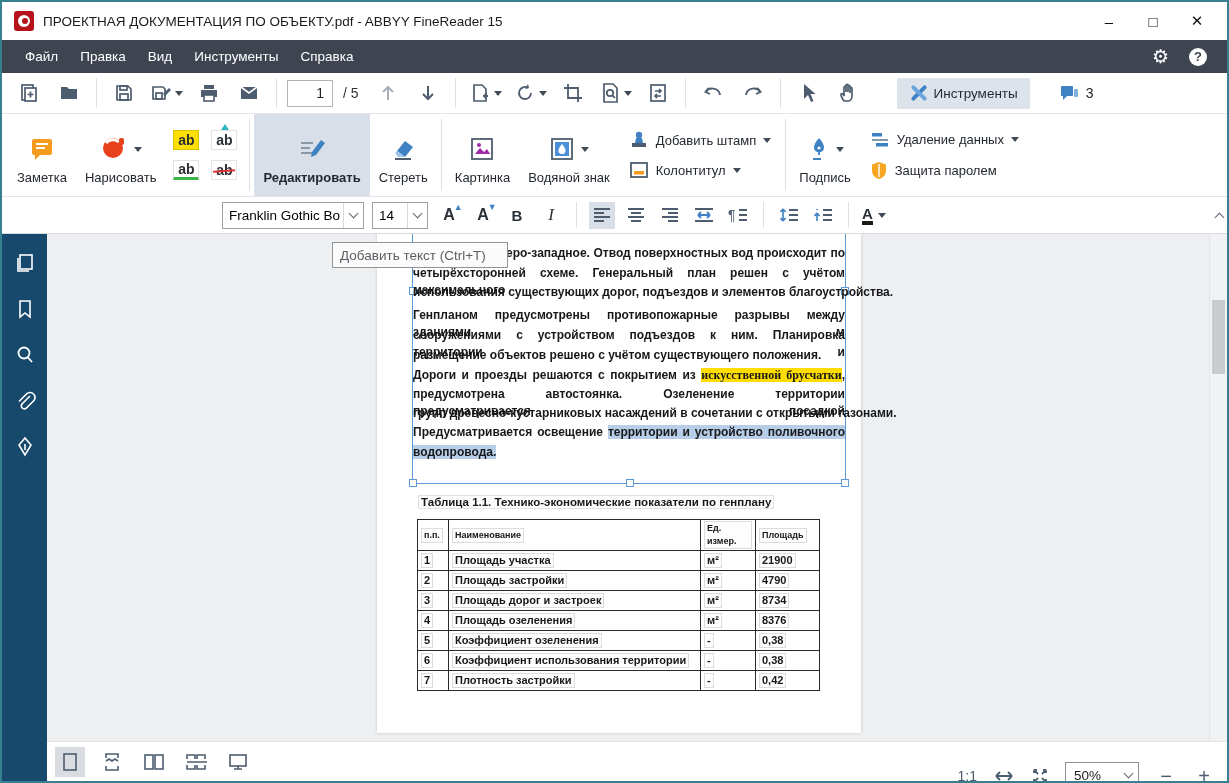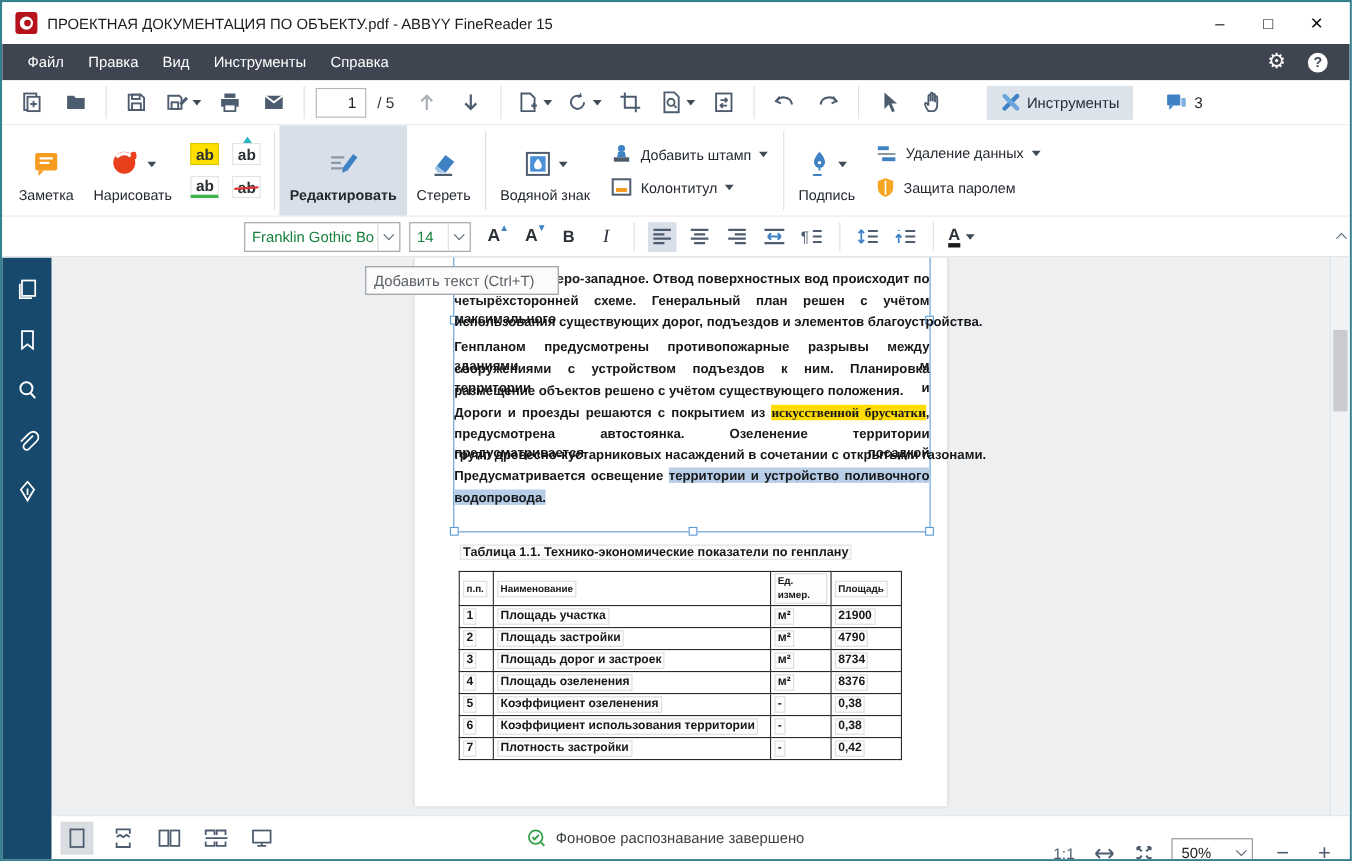"Картинка" div.tool { html: none -> <div> <svg> <rect></rect> <path></path> <circle></circle> </svg> <span>Картинка</span> </div> }
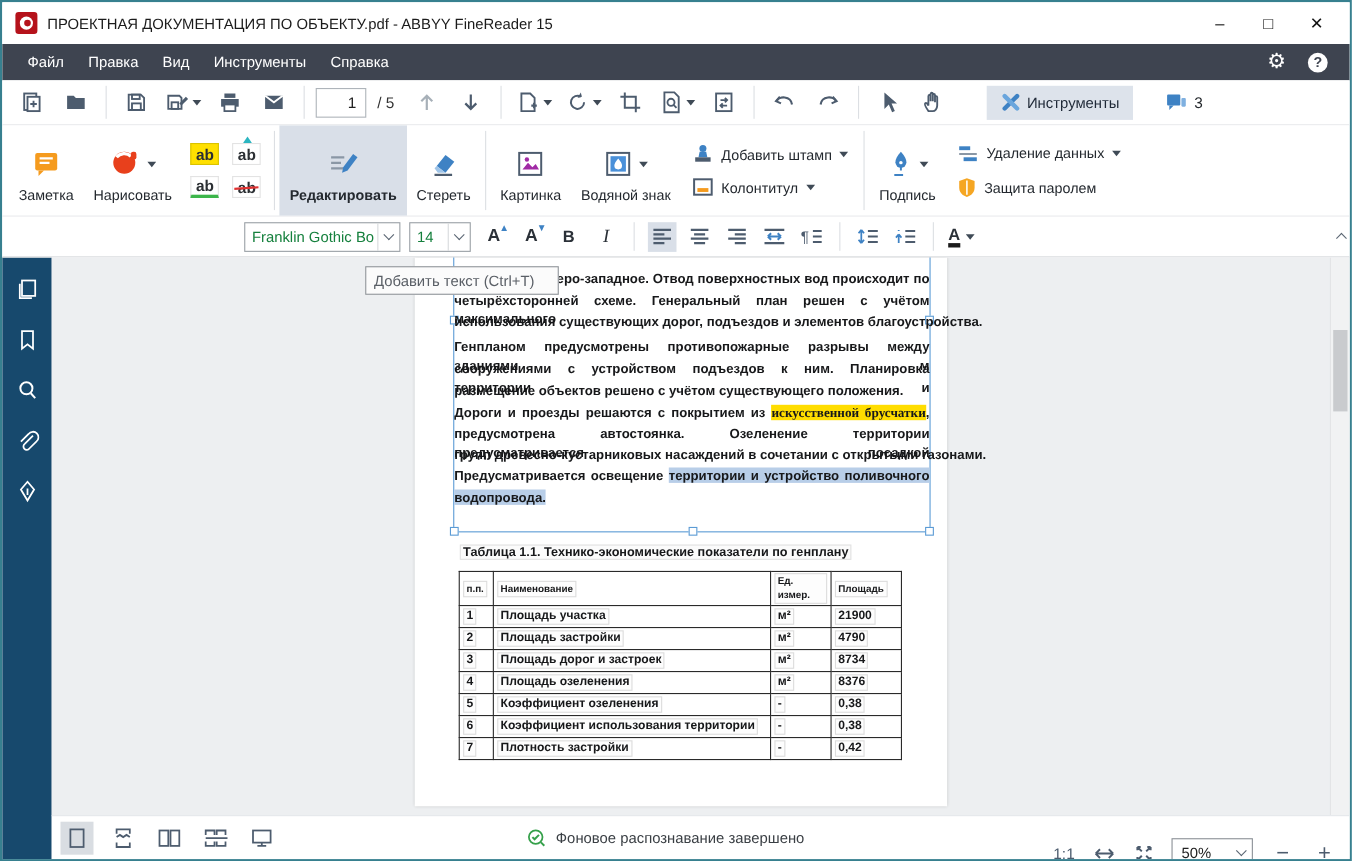"Franklin Gothic Bo" .combo { color: #15803d -> #000000 }
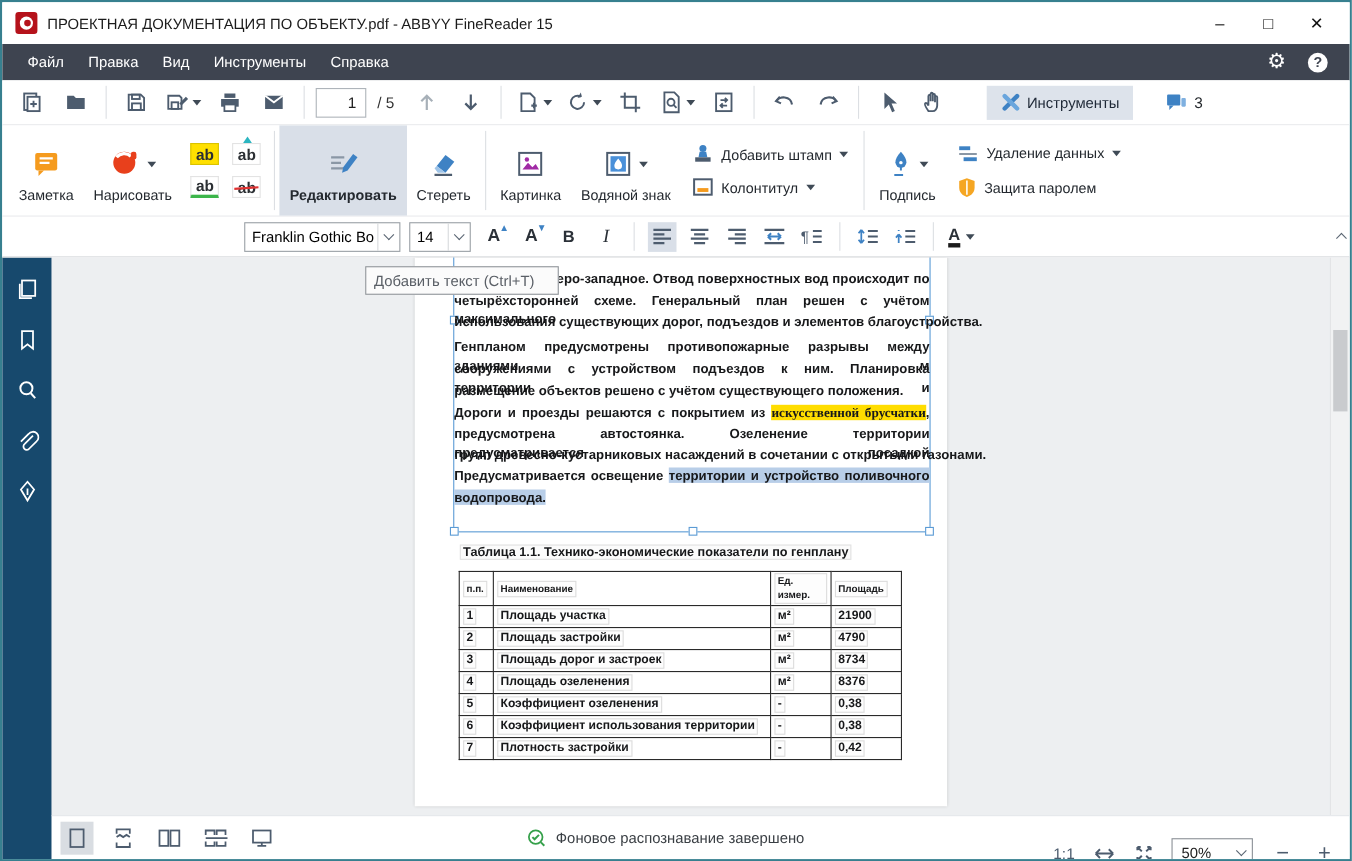"Фоновое распознавание завершено" div.status-msg { html: <div> <svg> <circle></circle> <path></path> <path></path> </svg> <span>Фоновое распознавание завершено</span> </div> -> none }
